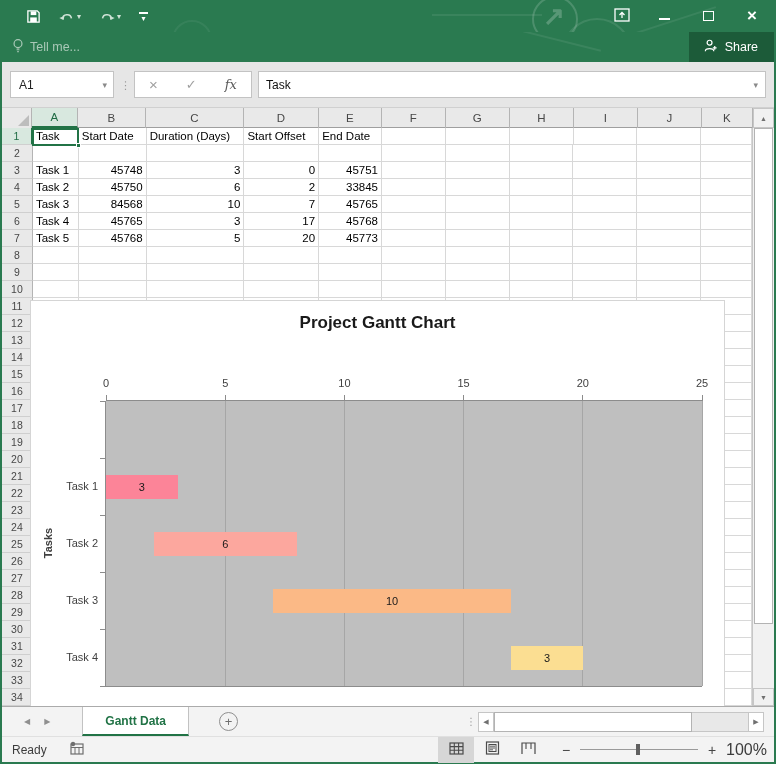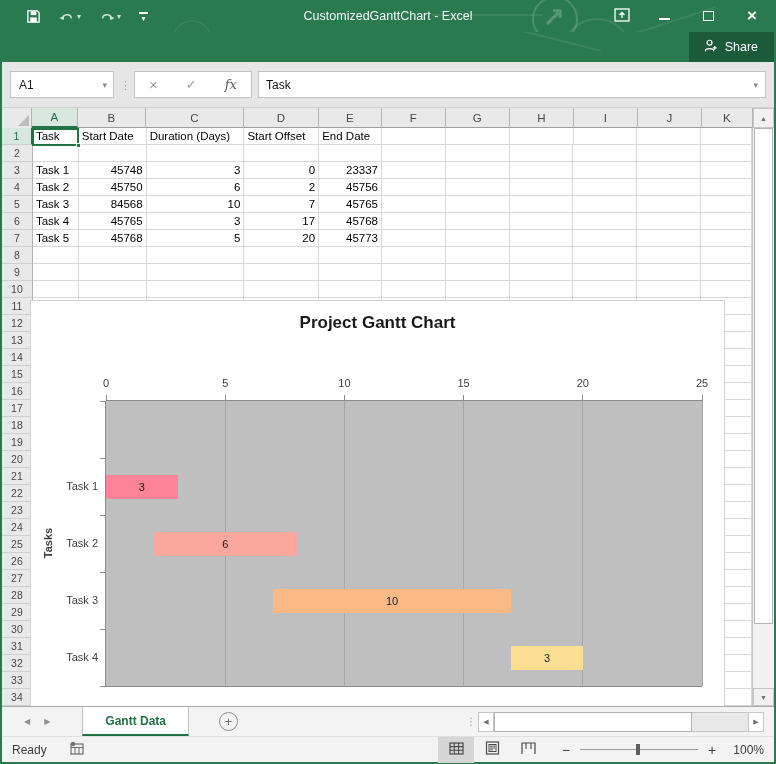"CustomizedGanttChart - Excel" div.tb-title { html: <div>CustomizedGanttChart - Excel</div> -> none }
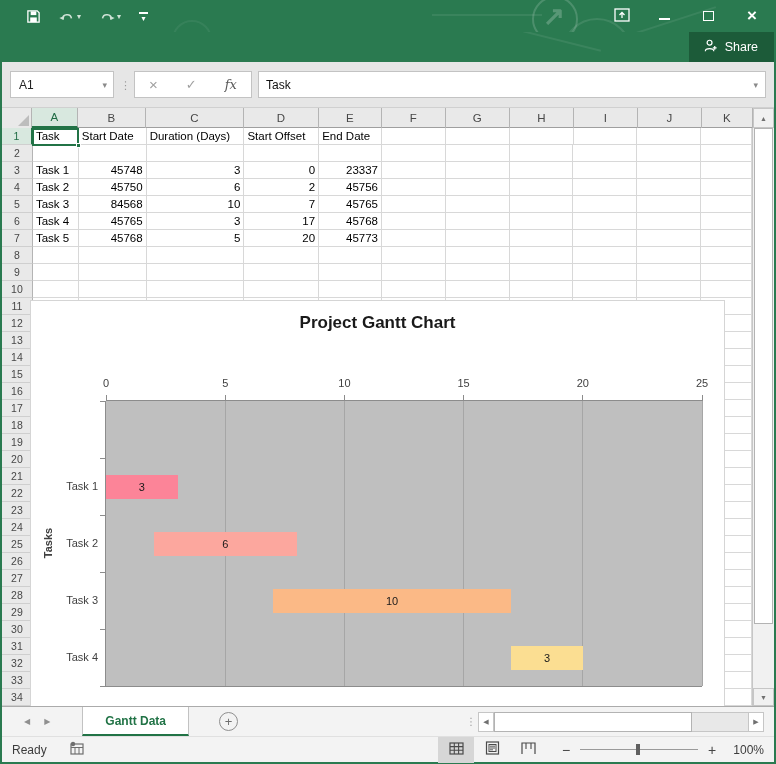"Tell me..." div.tellme { html: none -> <div> <span> <svg> <circle></circle> <path></path> </svg> </span> <span>Tell me...</span> </div> }
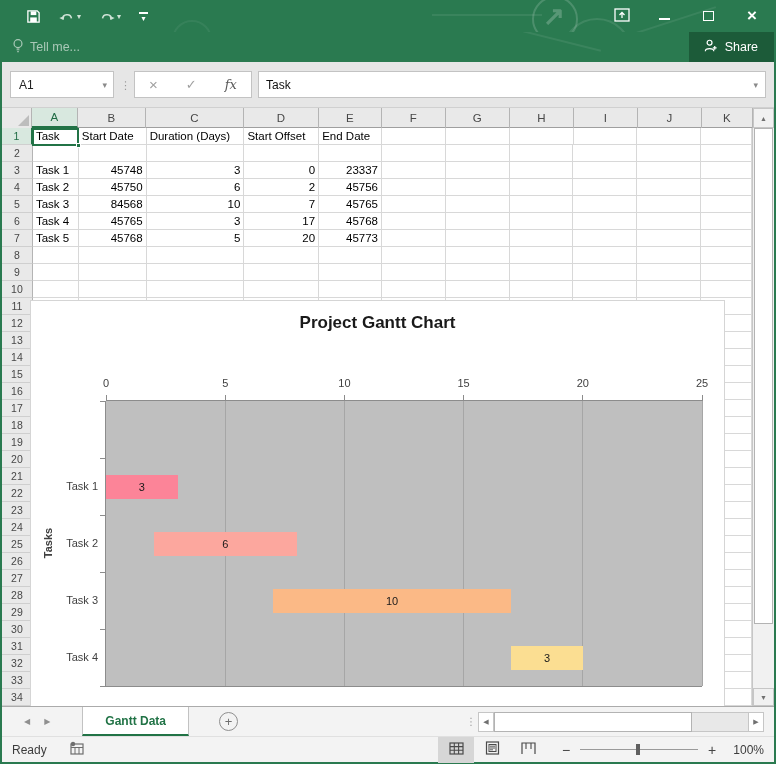"23337" div.cell { text: 23337 -> 45751 }
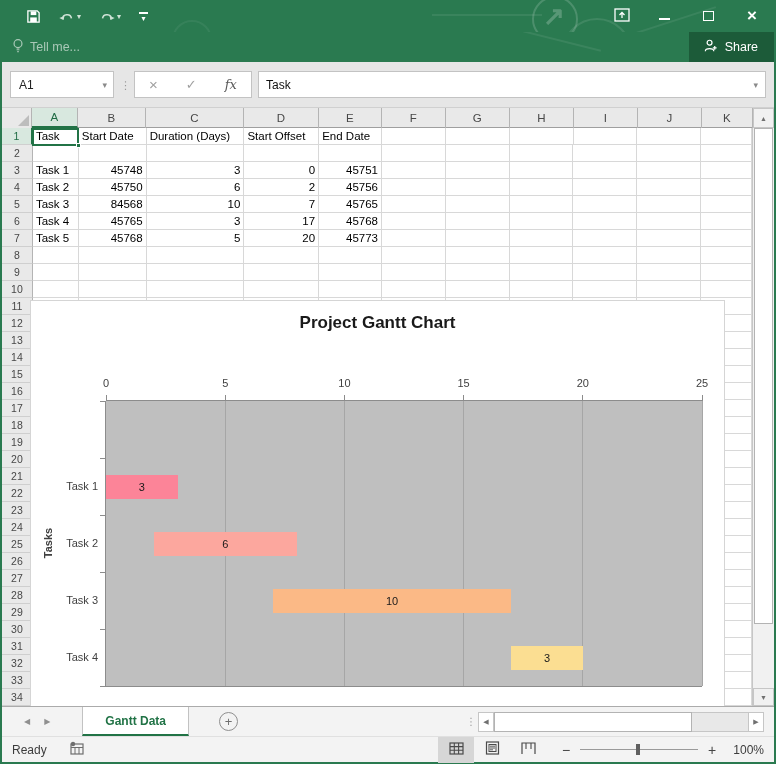"45756" div.cell { text: 45756 -> 33845 }
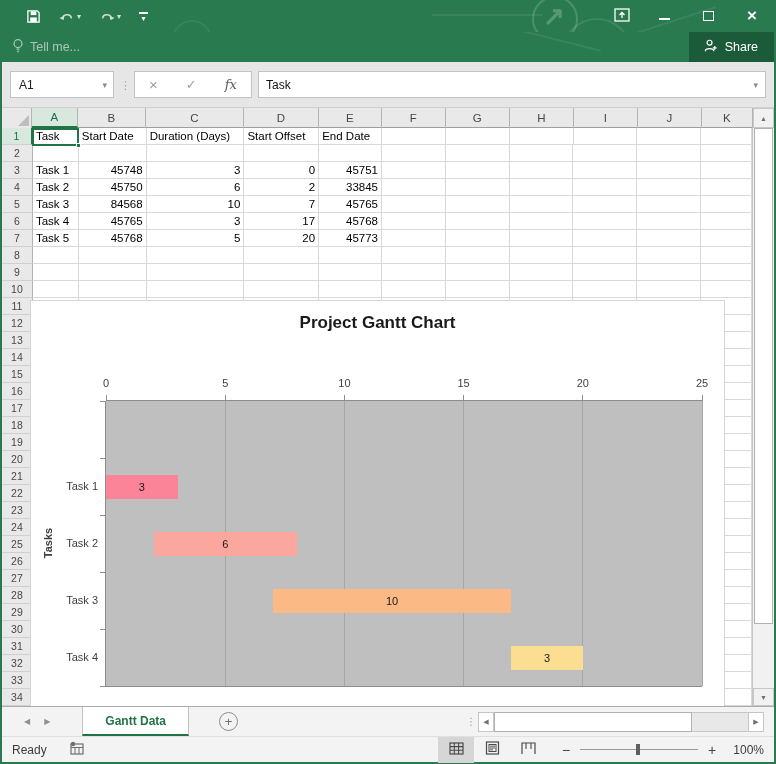"100%" .zoompct { font-size: 12px -> 16px }
